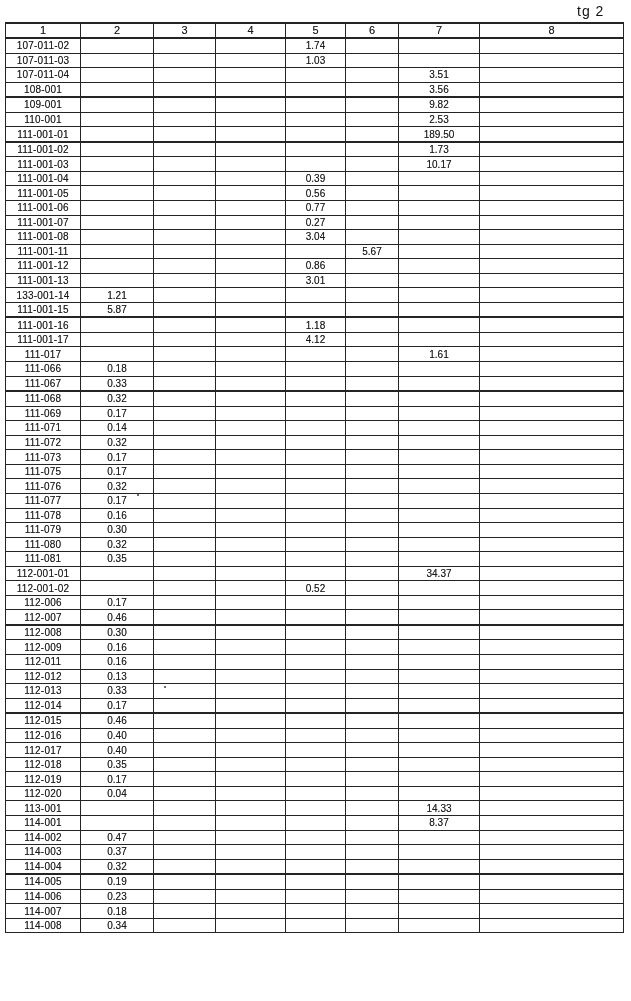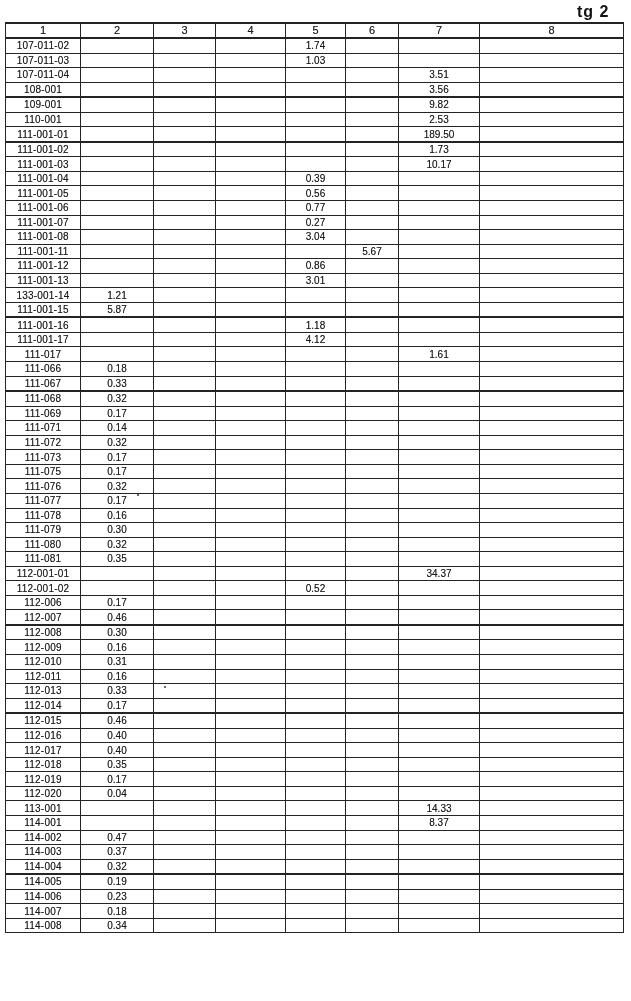"tg 2" .page-label { font-size: 16px -> 14px; font-weight: bold -> normal }
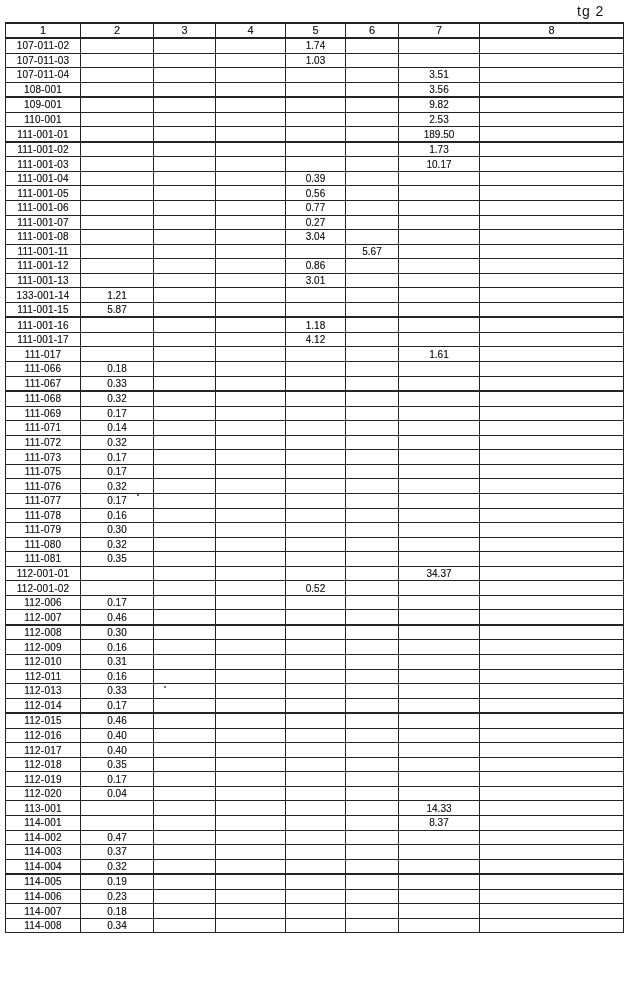"112-010" tr { html: <tr> <td>112-010</td> <td>0.31</td> <td></td> <td></td> <td></td> <td></td> <td></td> <td></td> </tr> -> none }
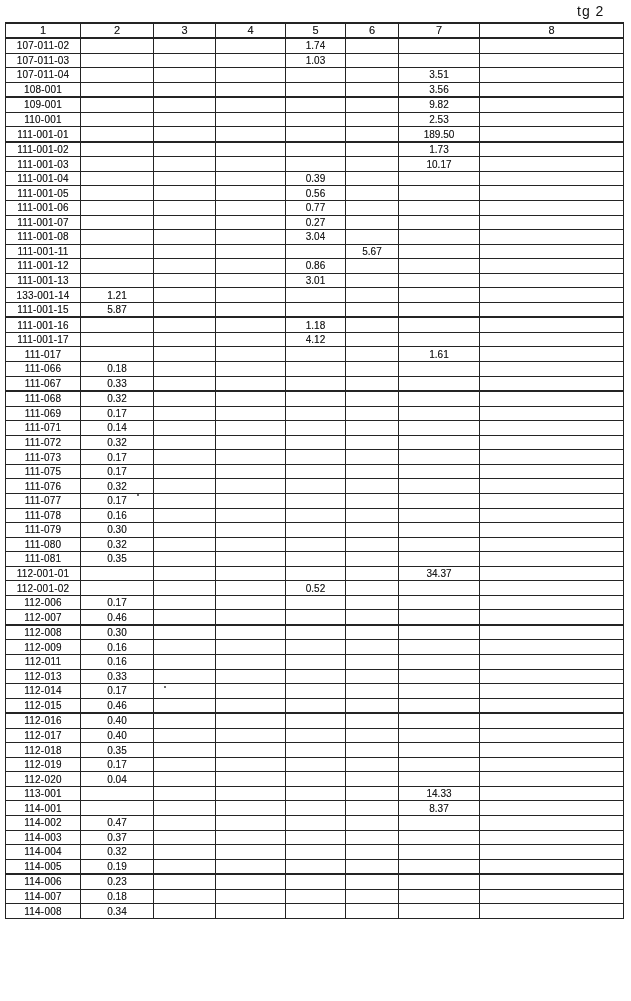"112-012" tr { html: none -> <tr> <td>112-012</td> <td>0.13</td> <td></td> <td></td> <td></td> <td></td> <td></td> <td></td> </tr> }
